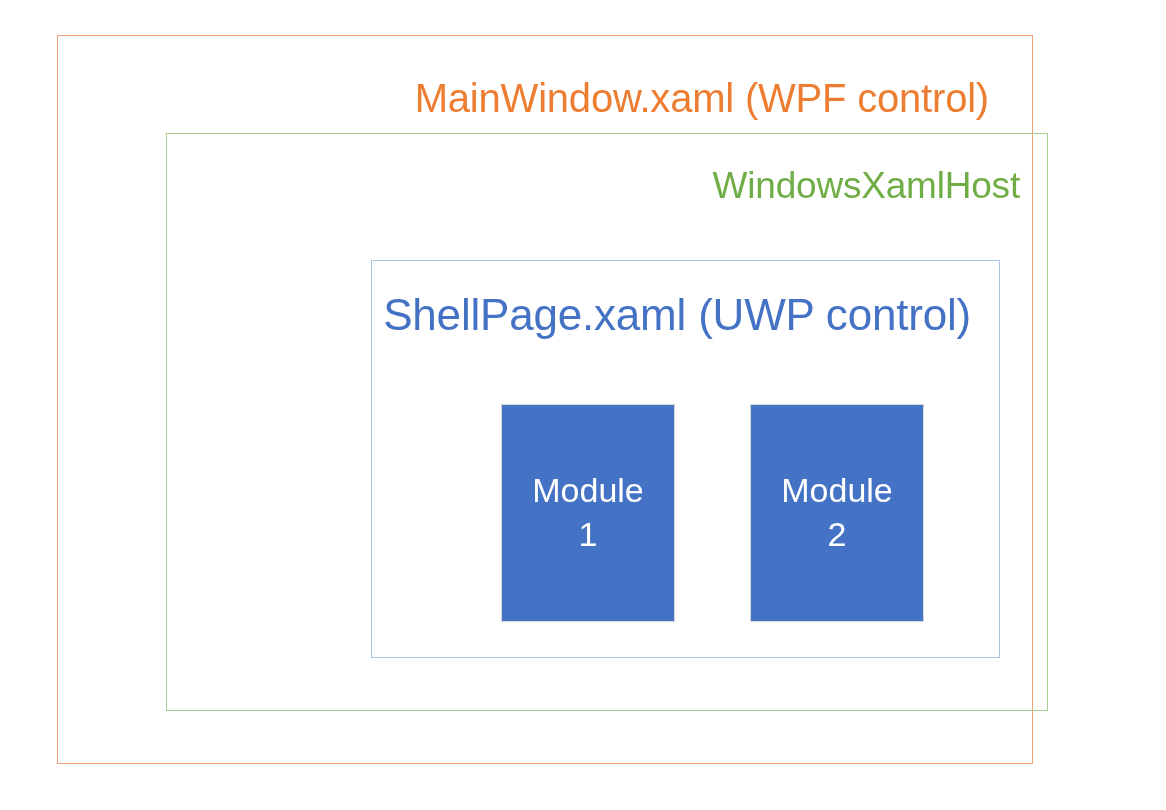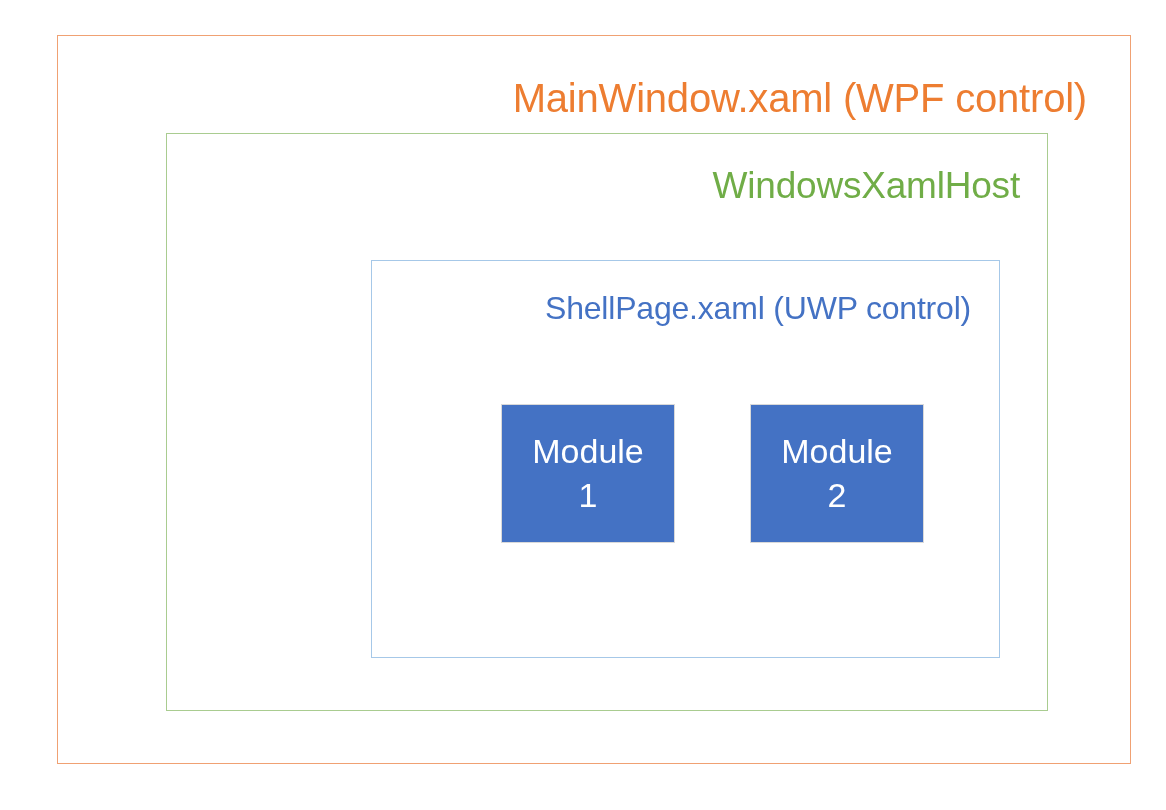"MainWindow.xaml (WPF control)" .layer-outer { width: 1074px -> 976px }
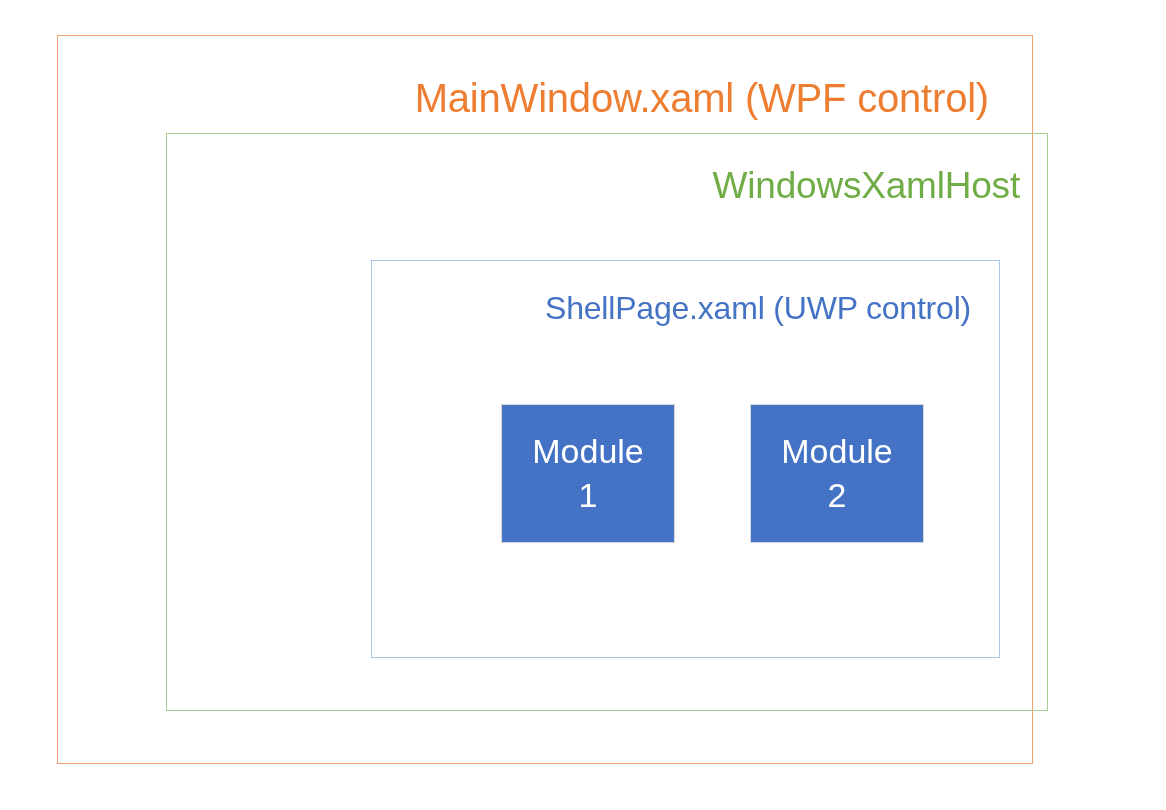"ShellPage.xaml (UWP control)" .title-inner { font-size: 32px -> 44px }
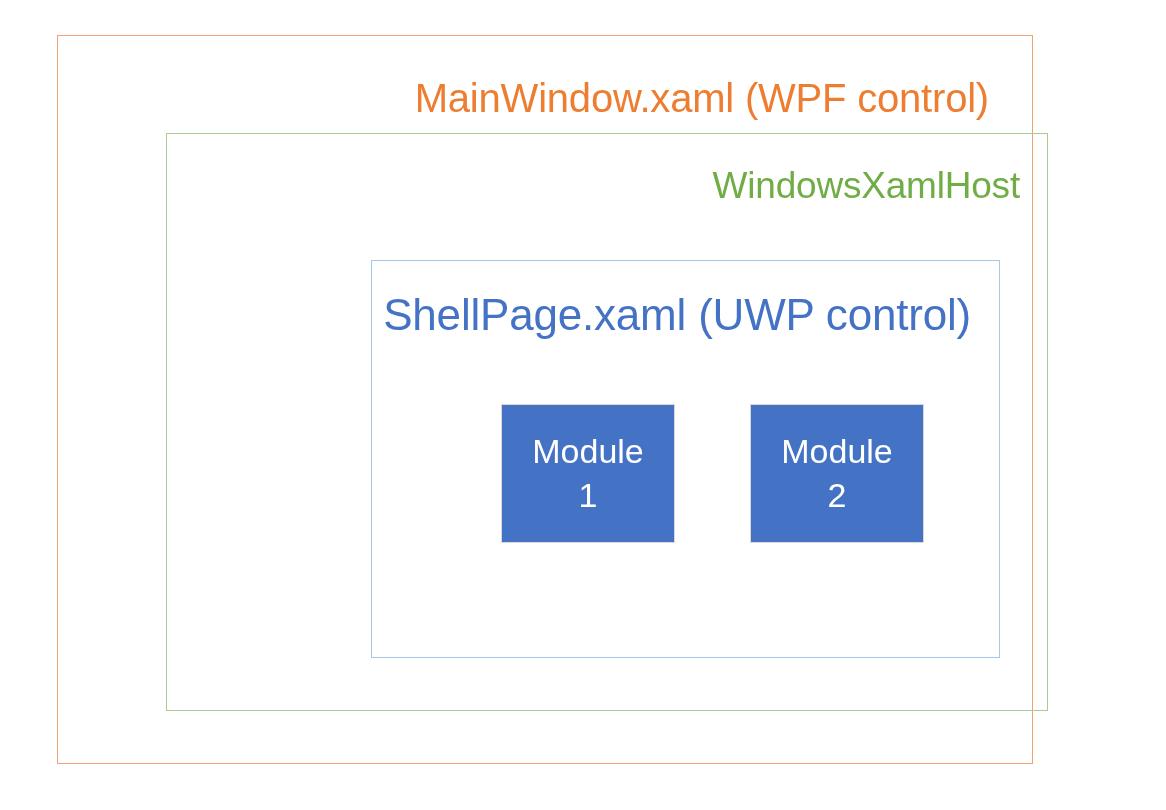"Module" .module { height: 139px -> 218px }
